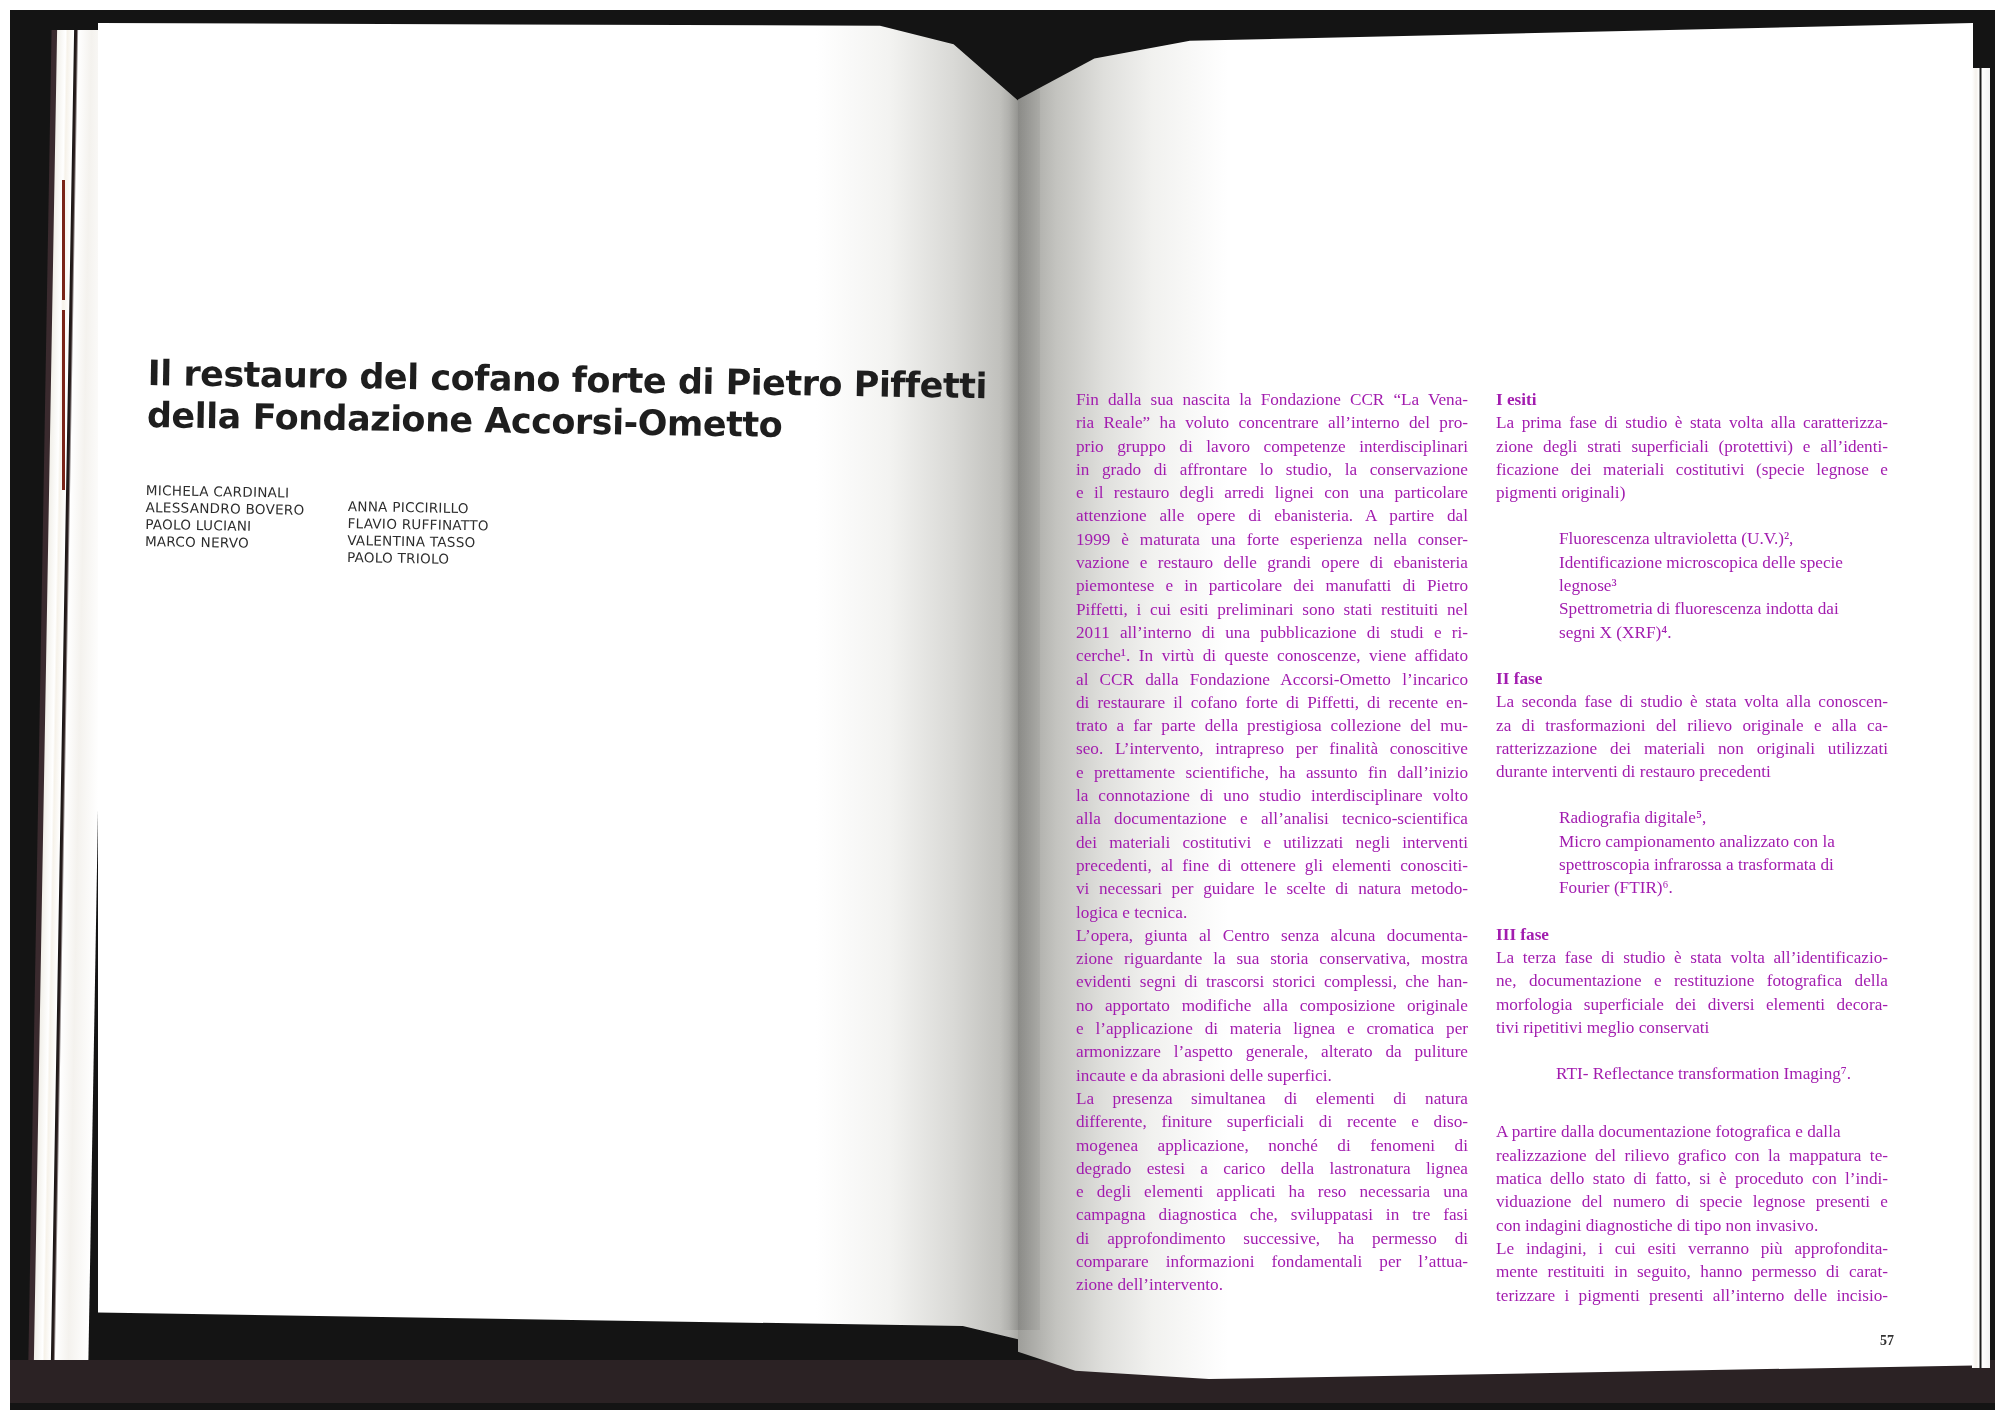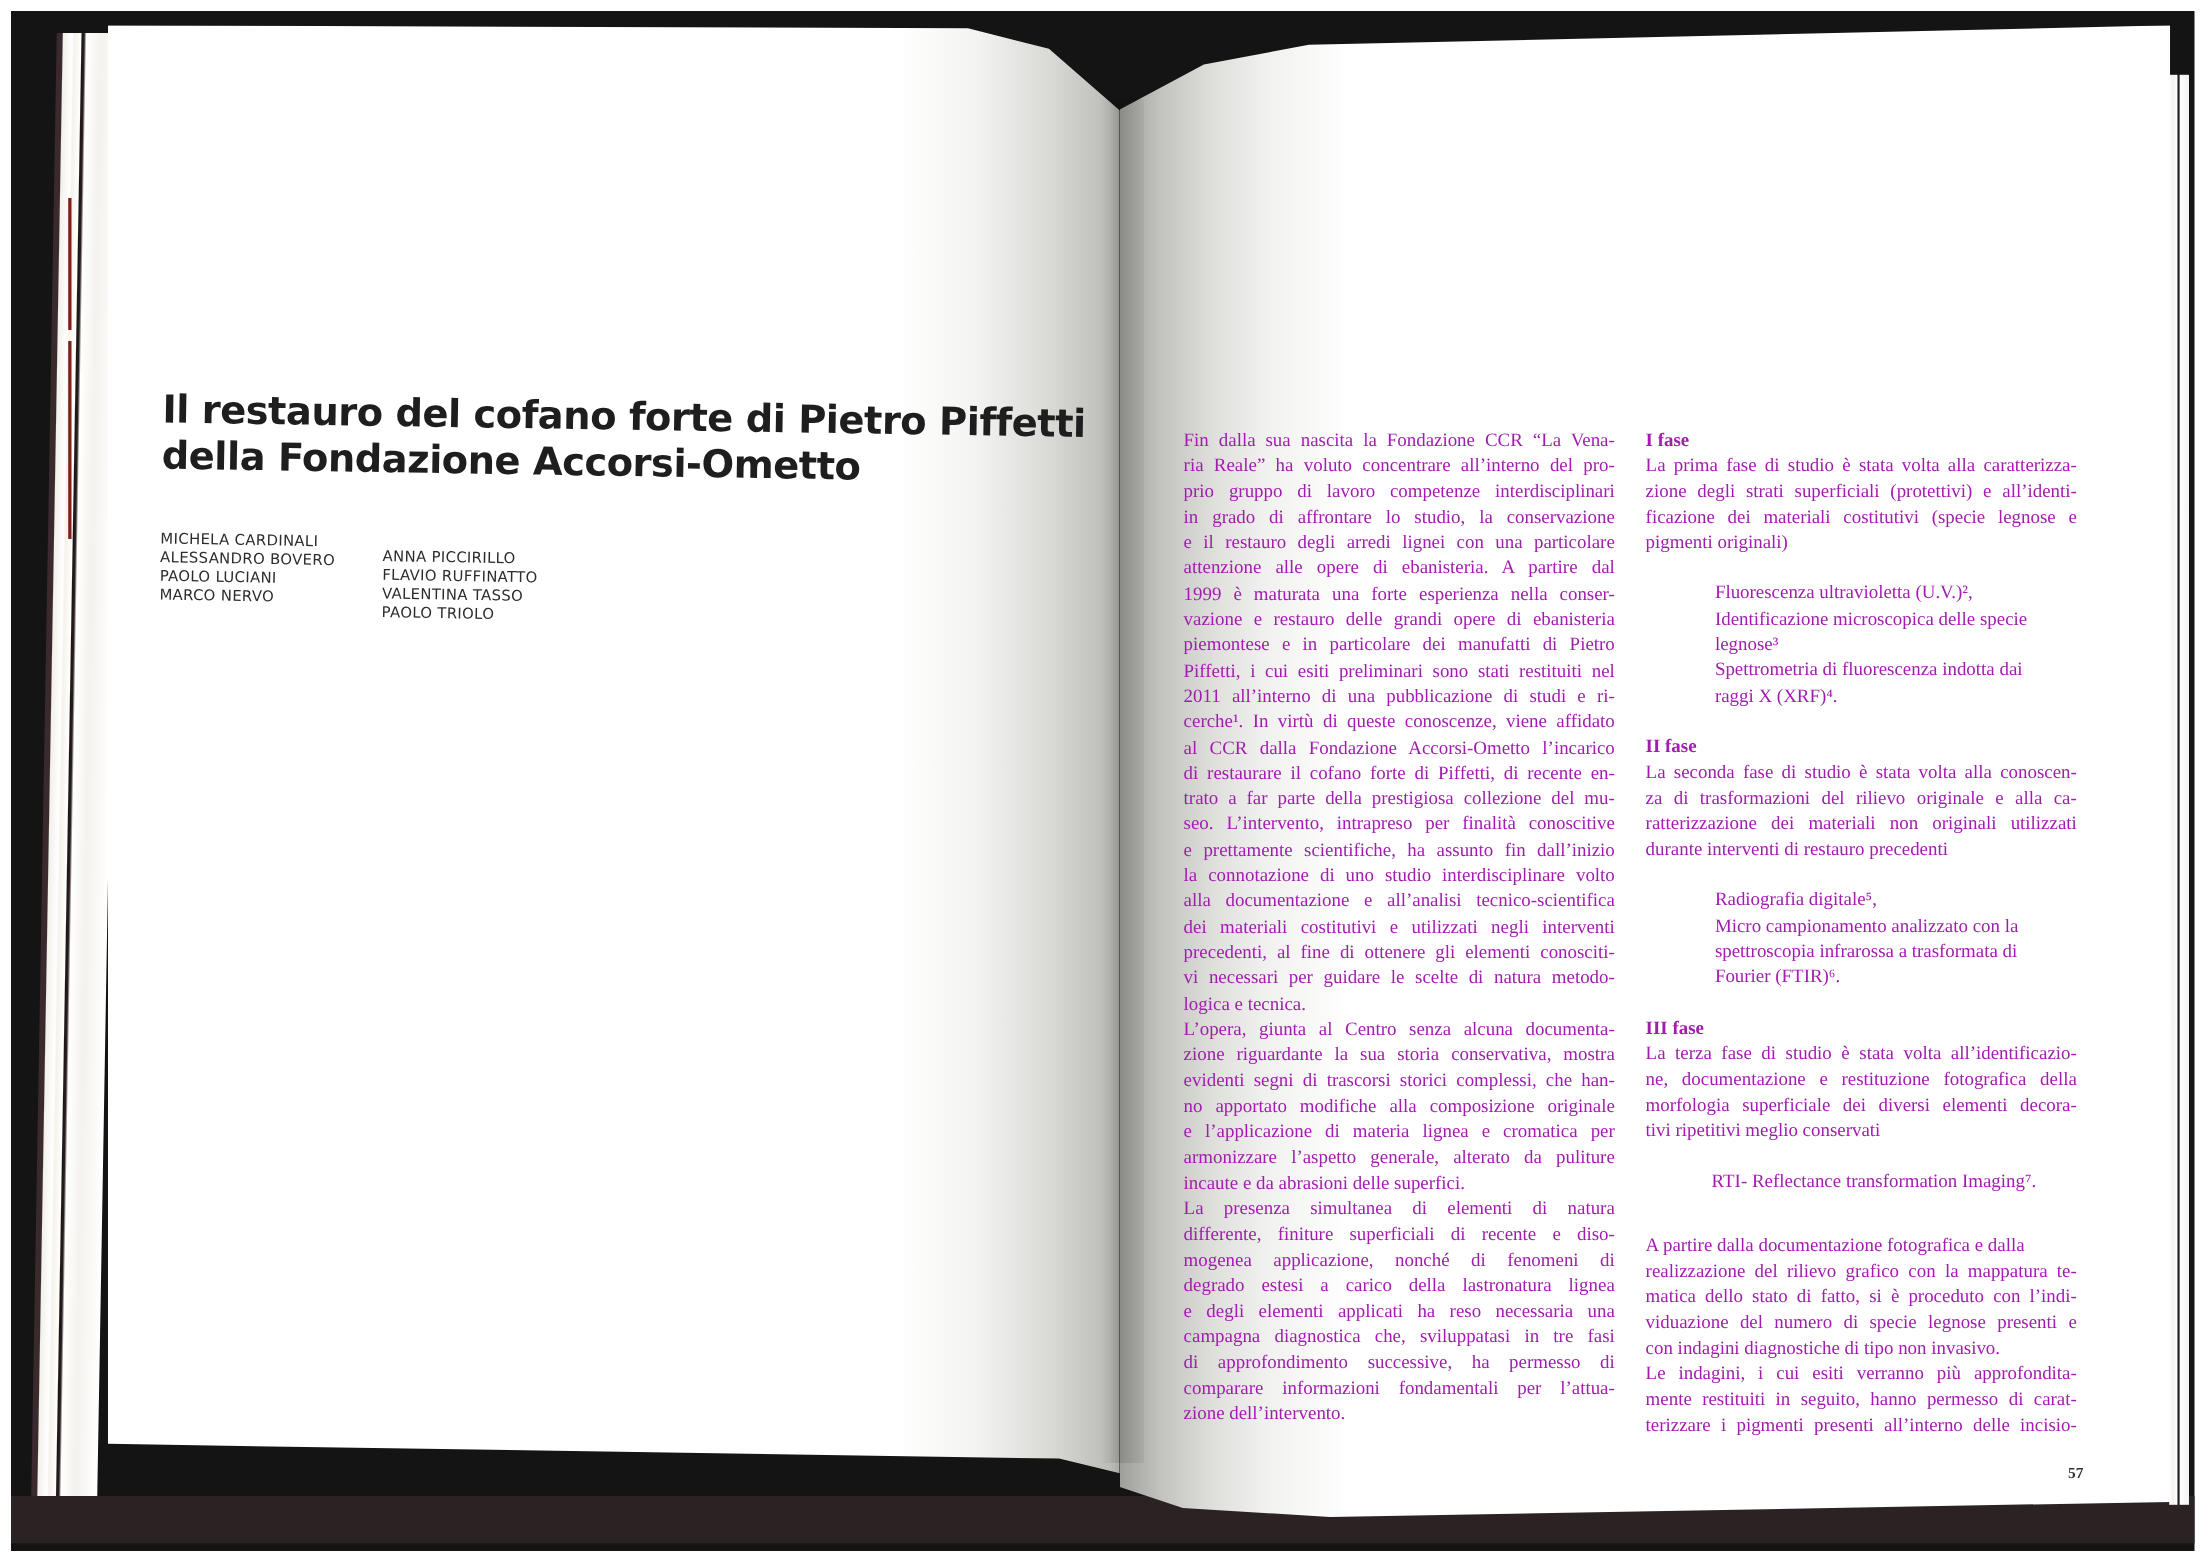"I fase" p.phase-head { text: fase -> esiti }
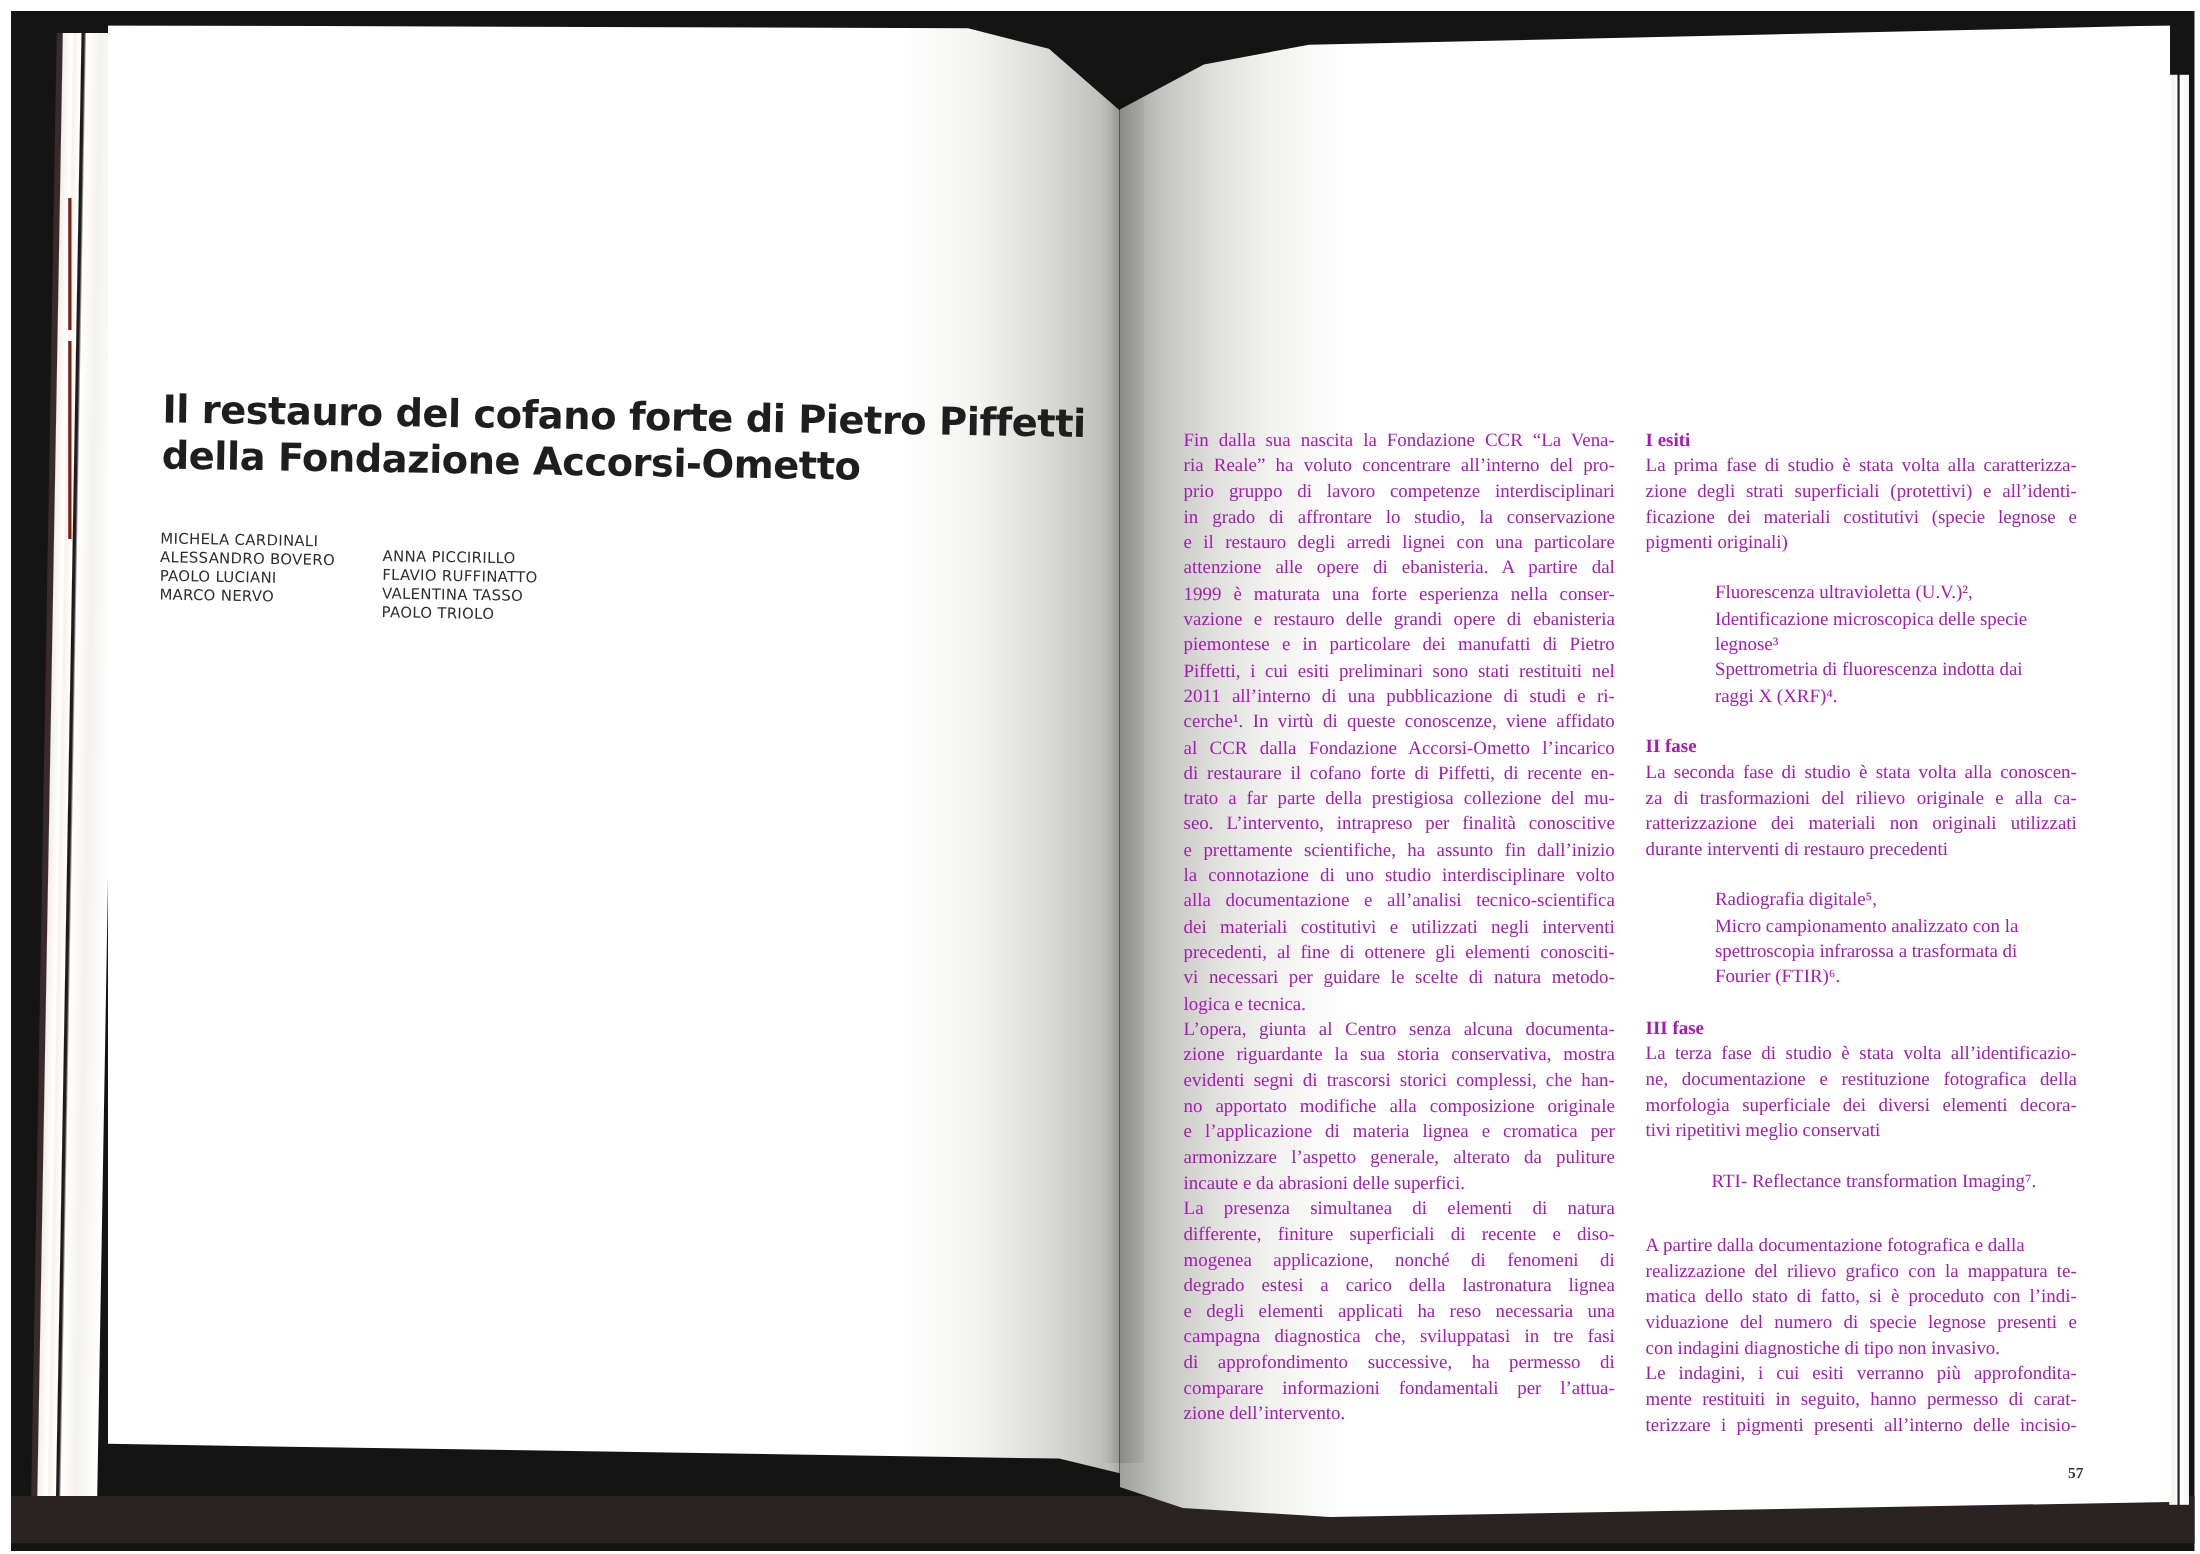"raggi X (XRF)⁴." div { text: raggi -> segni }
